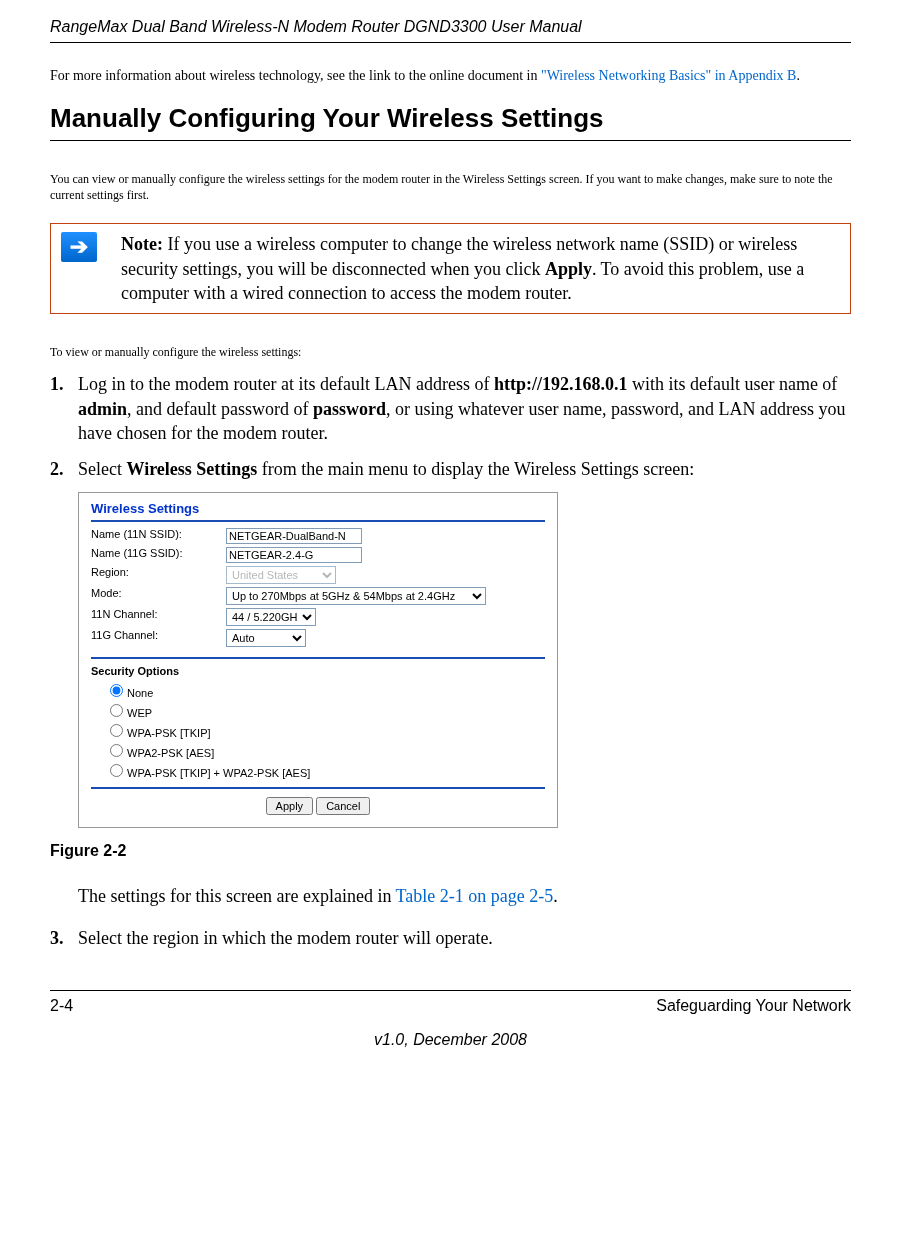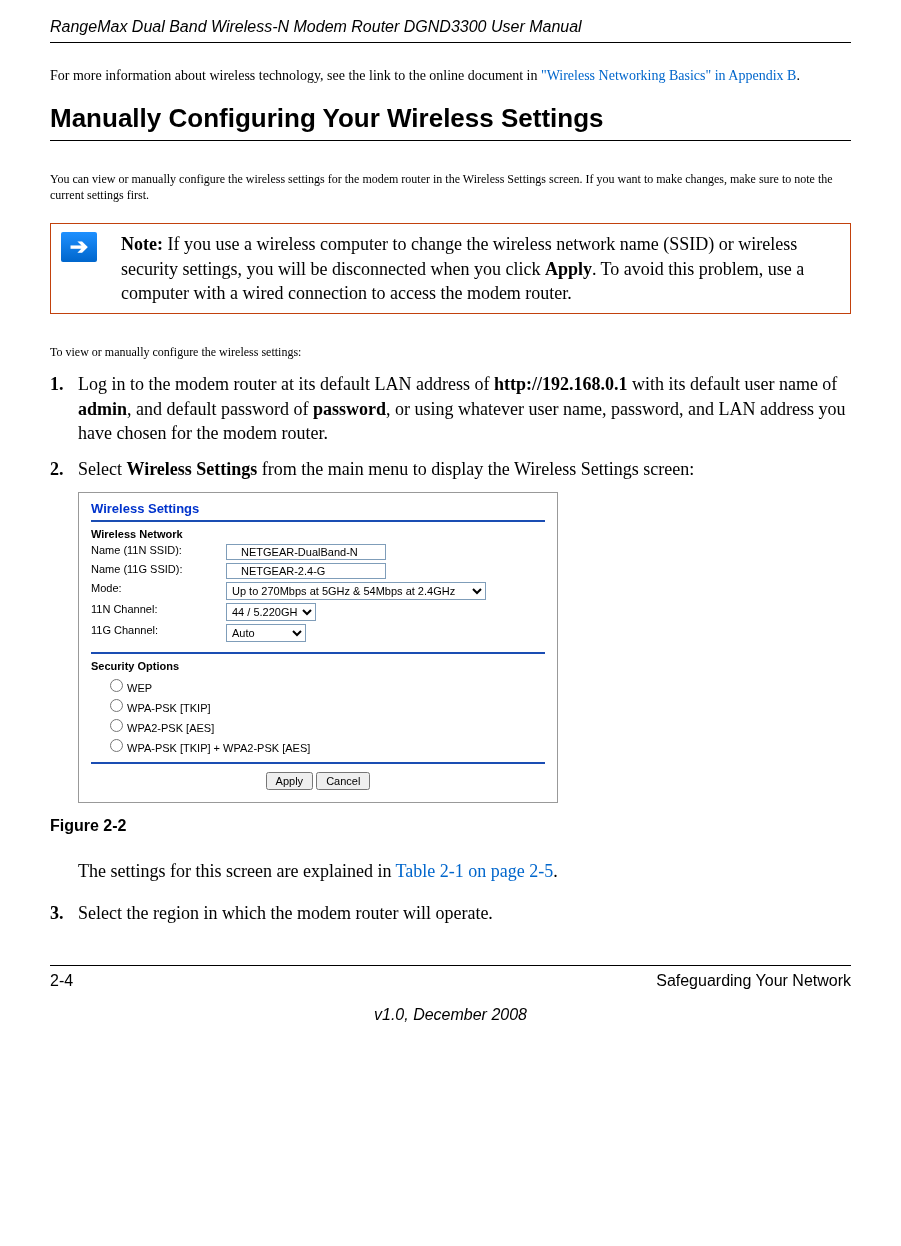"Wireless Network" div.screenshot-section { html: <div>Wireless Network</div> -> none }
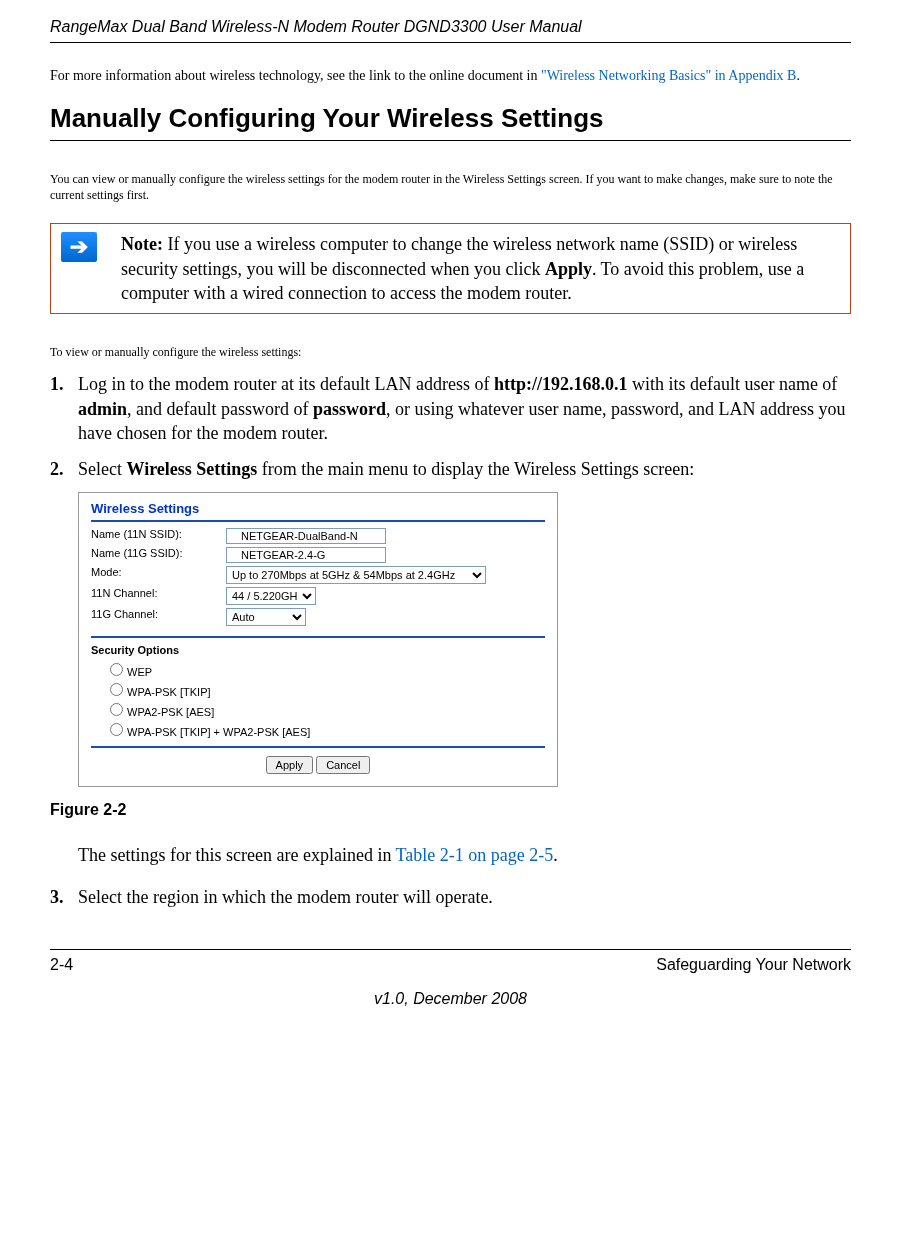"NETGEAR-DualBand-N" .screenshot-input { padding: 1px 14px -> 1px 2px }
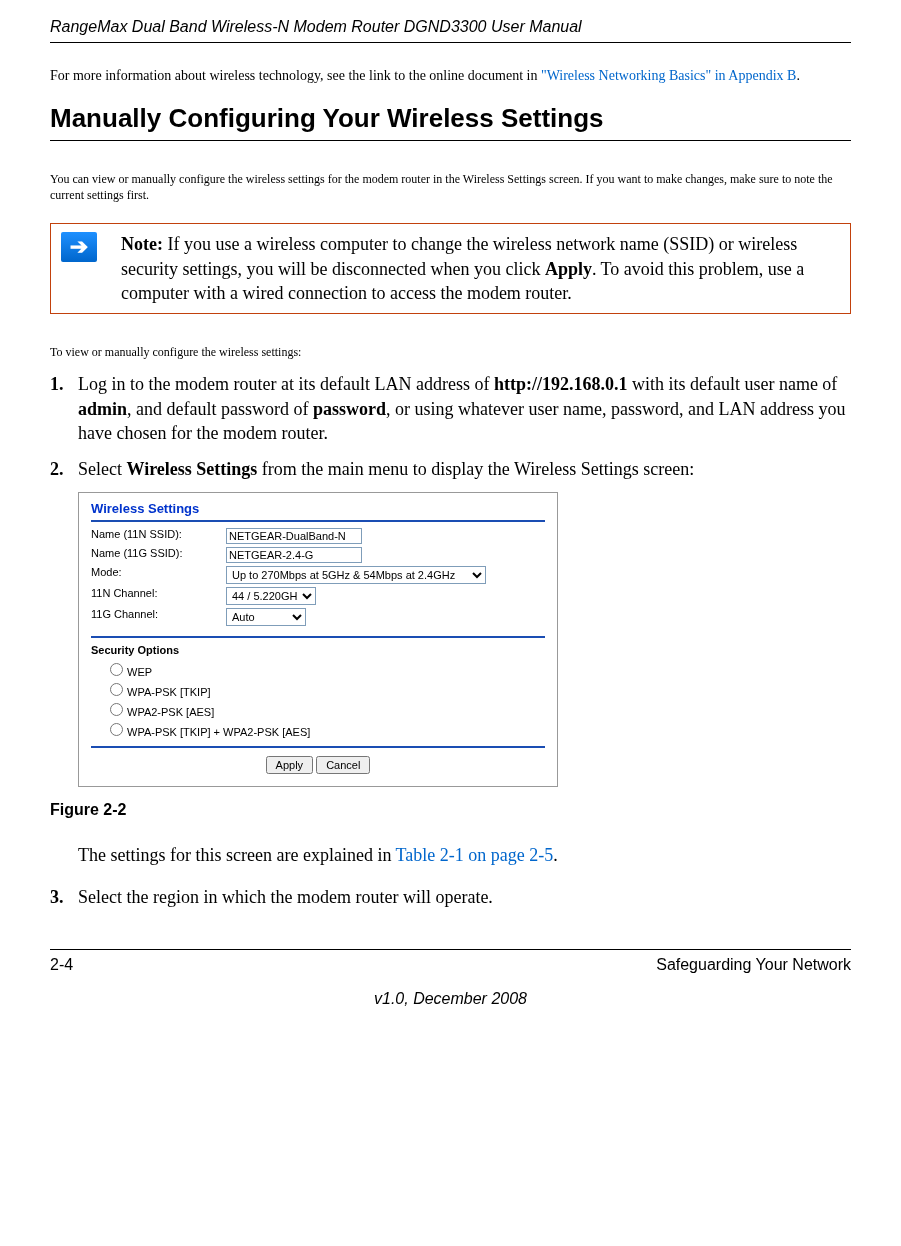"Region:" div.screenshot-row { html: none -> <div> <span>Region:</span> <select><option>United States</option></select> </div> }
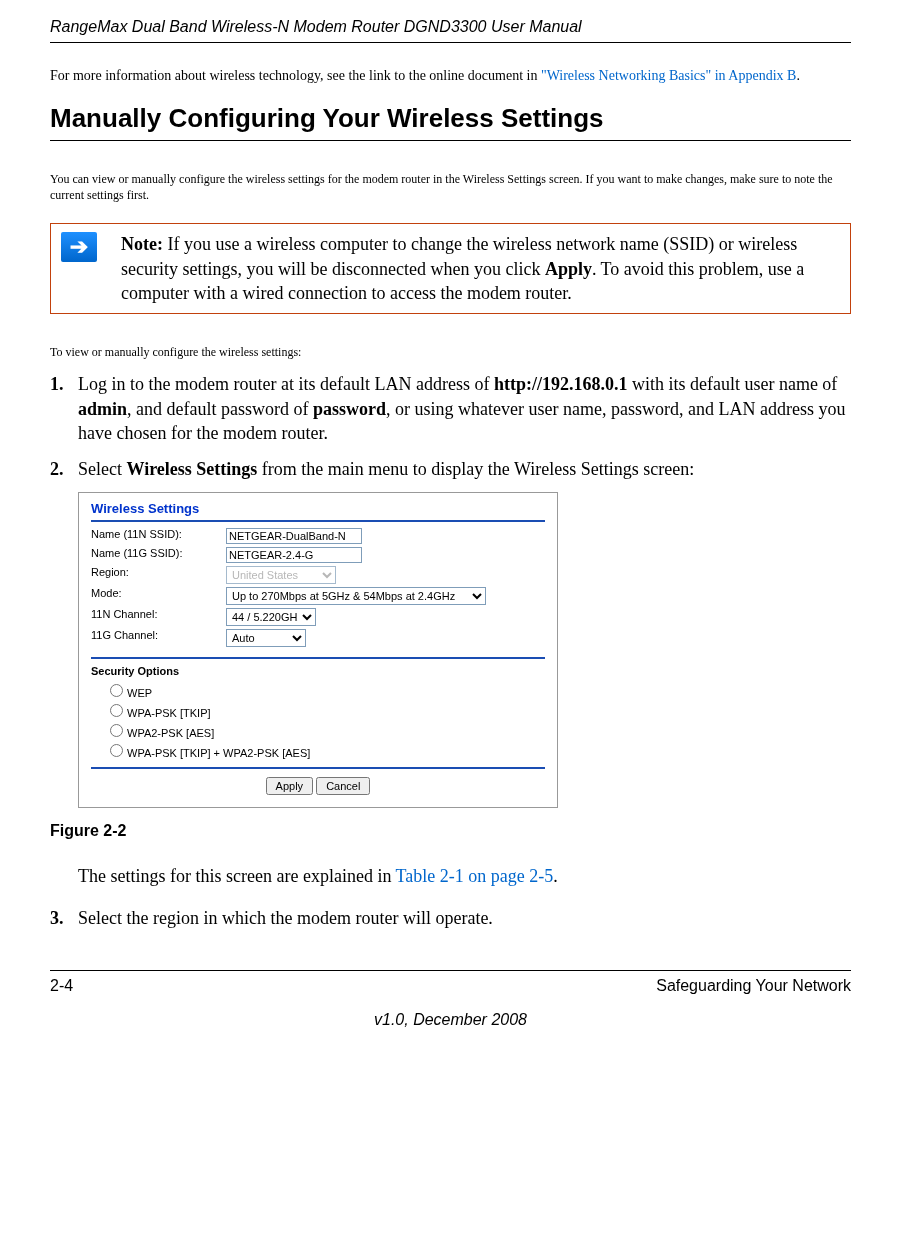"None" div.screenshot-radio { html: none -> <div><input><span>None</span></div> }
